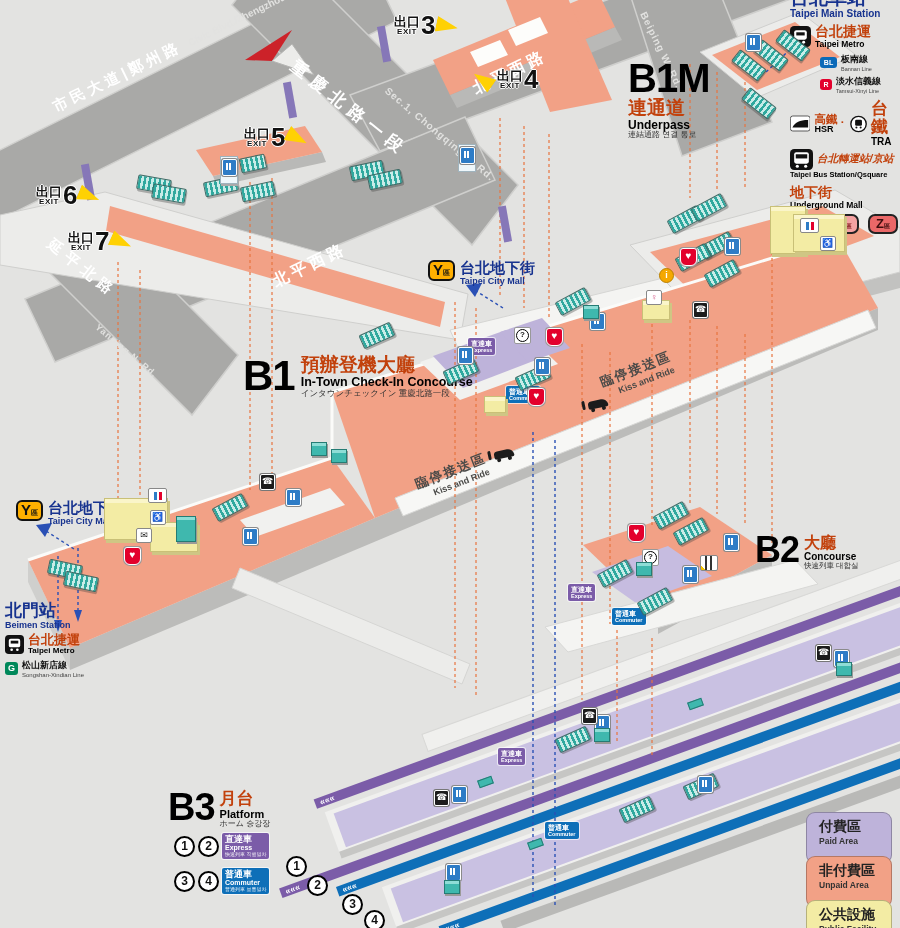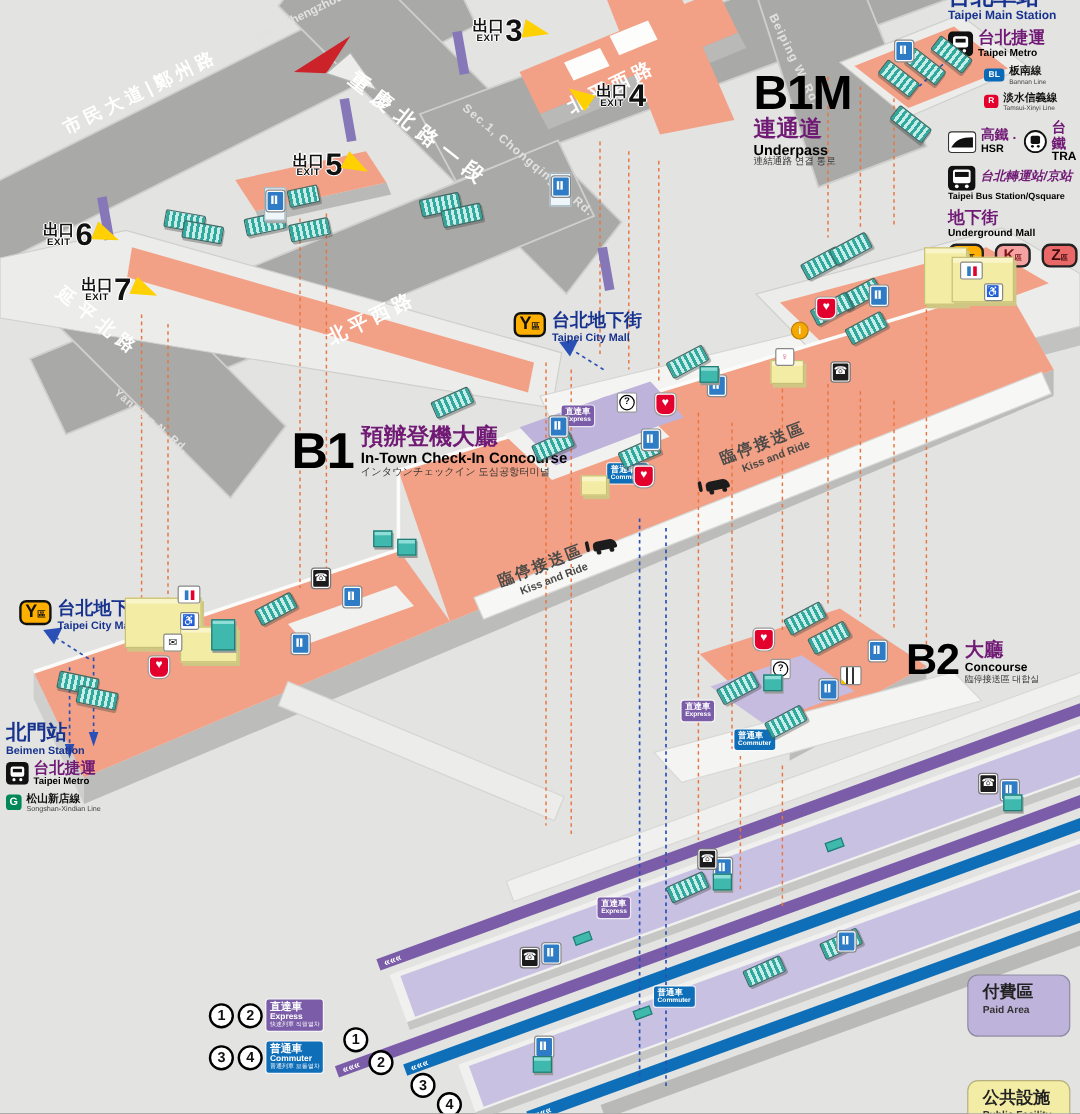"台北捷運" .zh-big { color: #701a75 -> #c2410c }
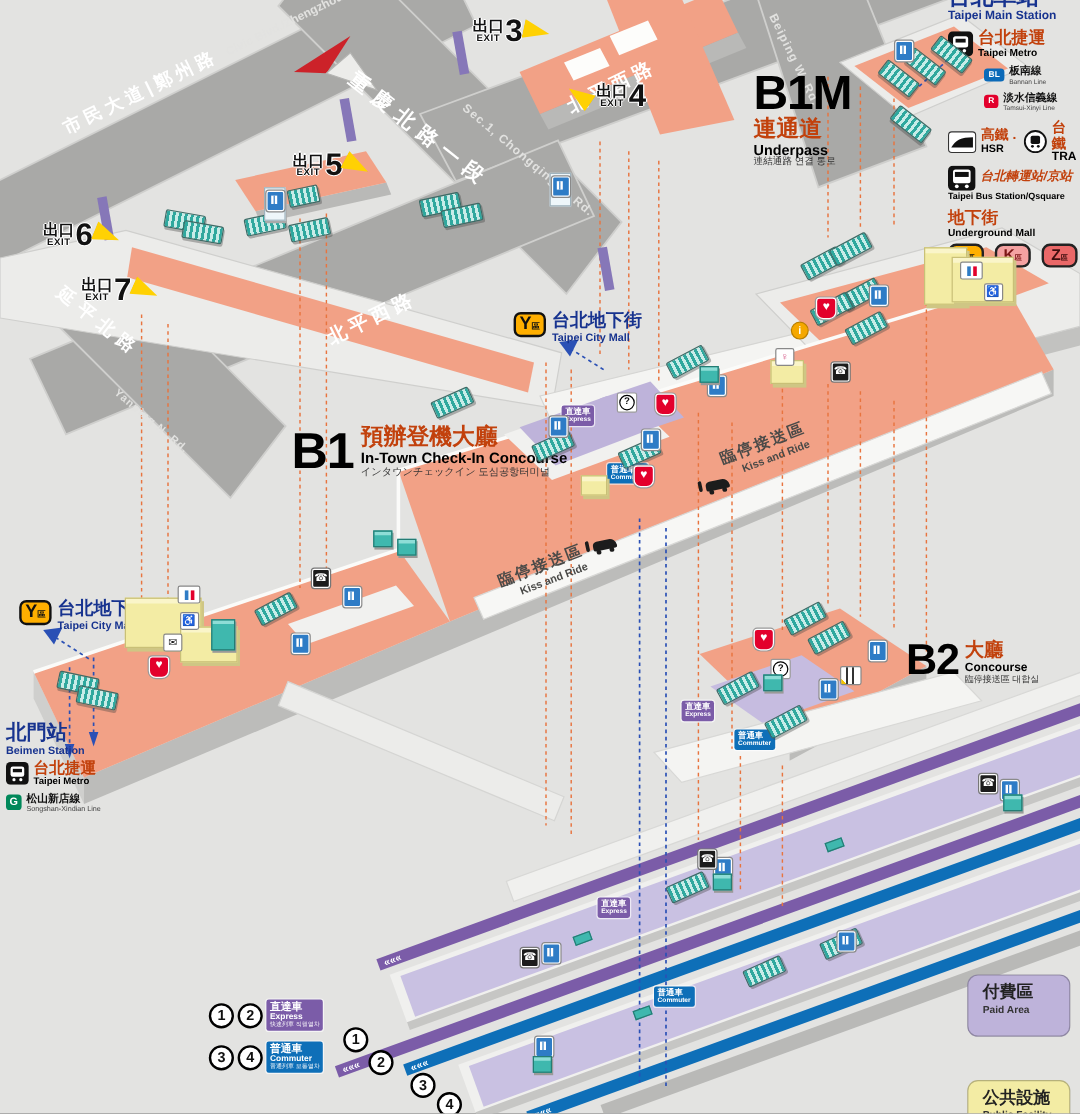"台鐵" span.zh-big { font-size: 12px -> 17px }
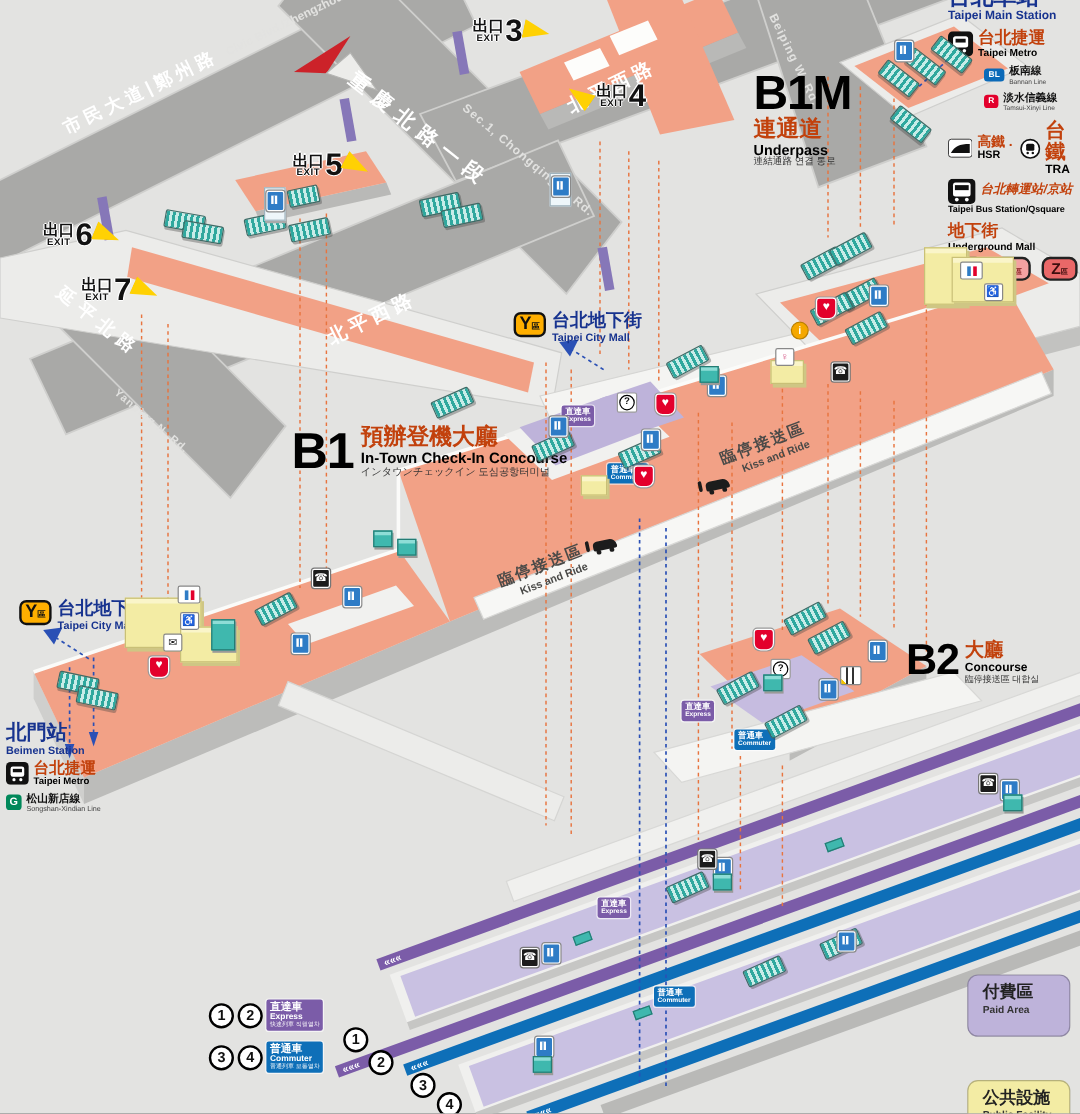"インタウンチェックイン 도심공항터미널" div.sub { text: 도심공항터미널 -> 重慶北路一段 }
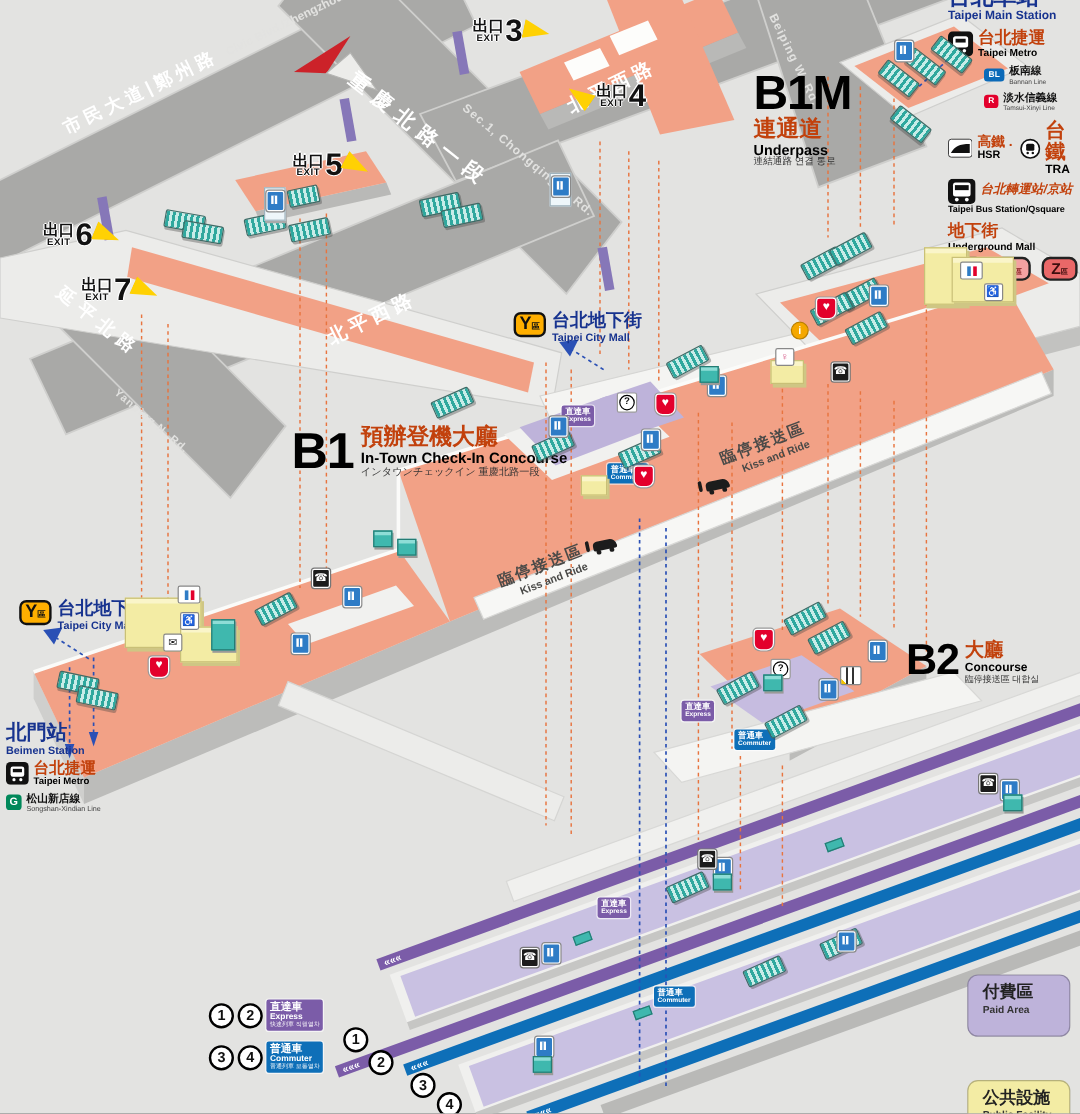"臨停接送區 대합실" div.sub { text: 臨停接送區 -> 快速列車 }
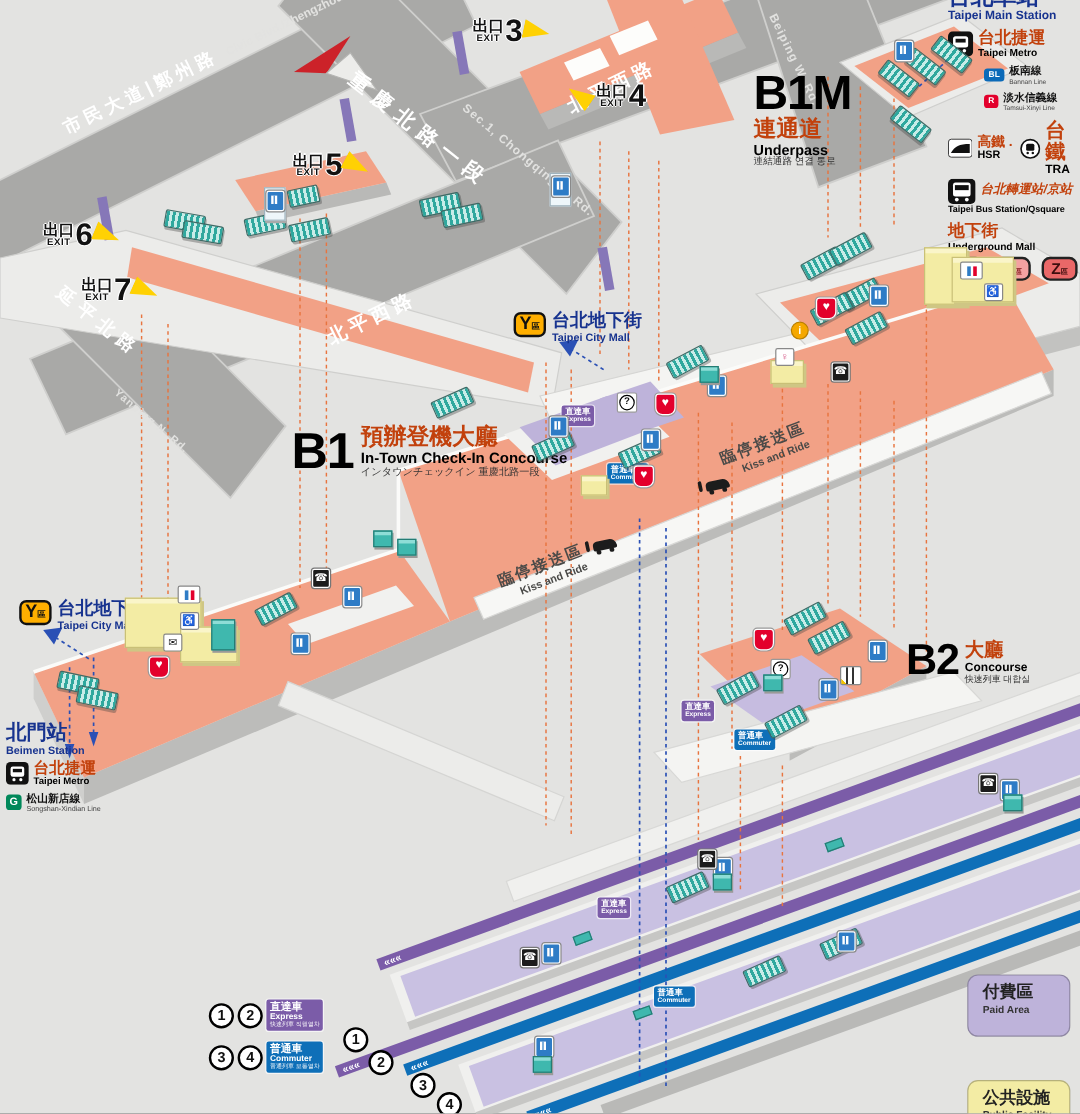"B3" div.abs { html: none -> <div> <div>B3</div> <div> <div>月台</div> <div>Platform</div> <div>ホーム 승강장</div> </div> </div> }
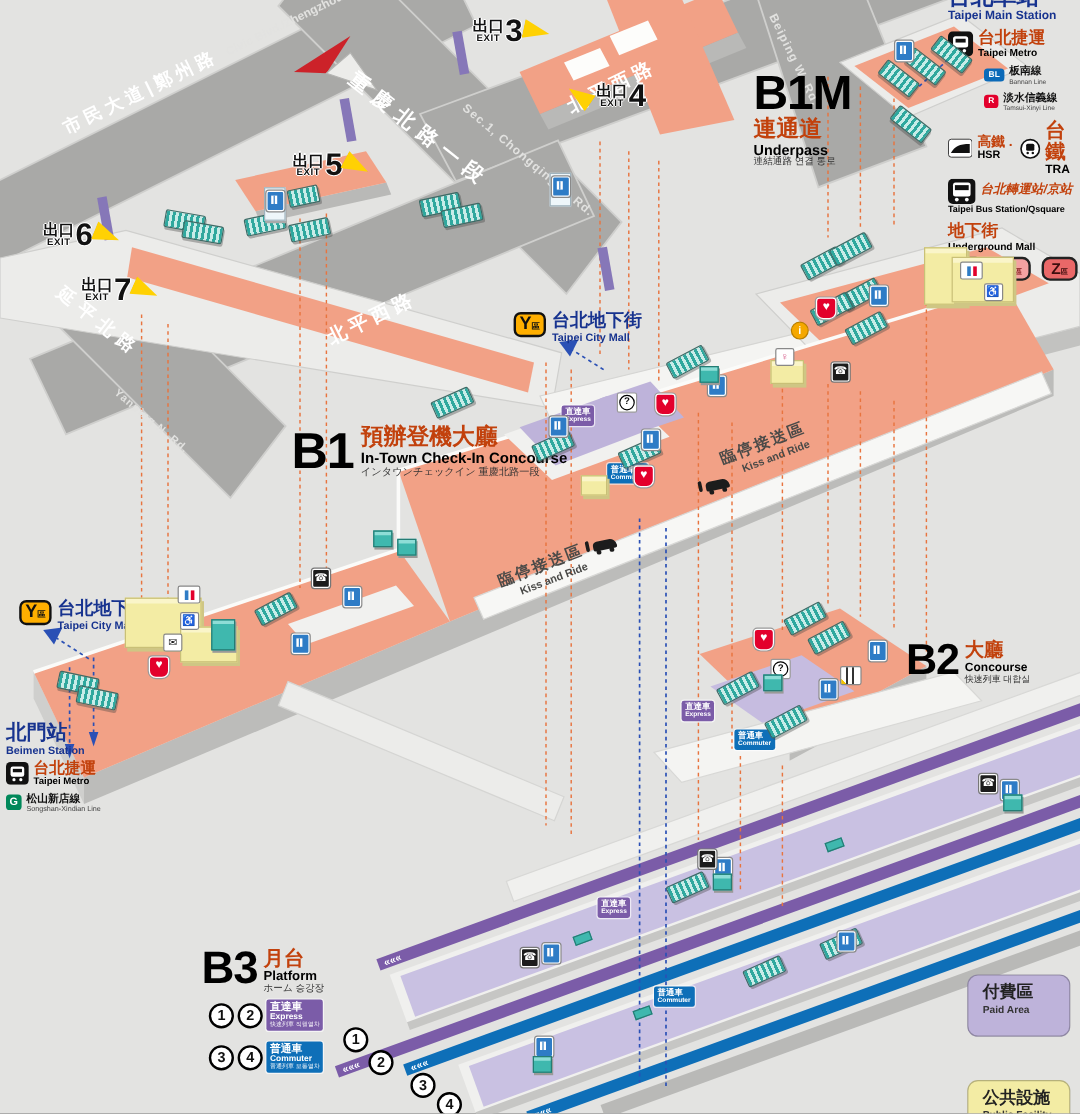"非付費區" div.areabox { html: none -> <div> <span>非付費區</span> <span>Unpaid Area</span> </div> }
